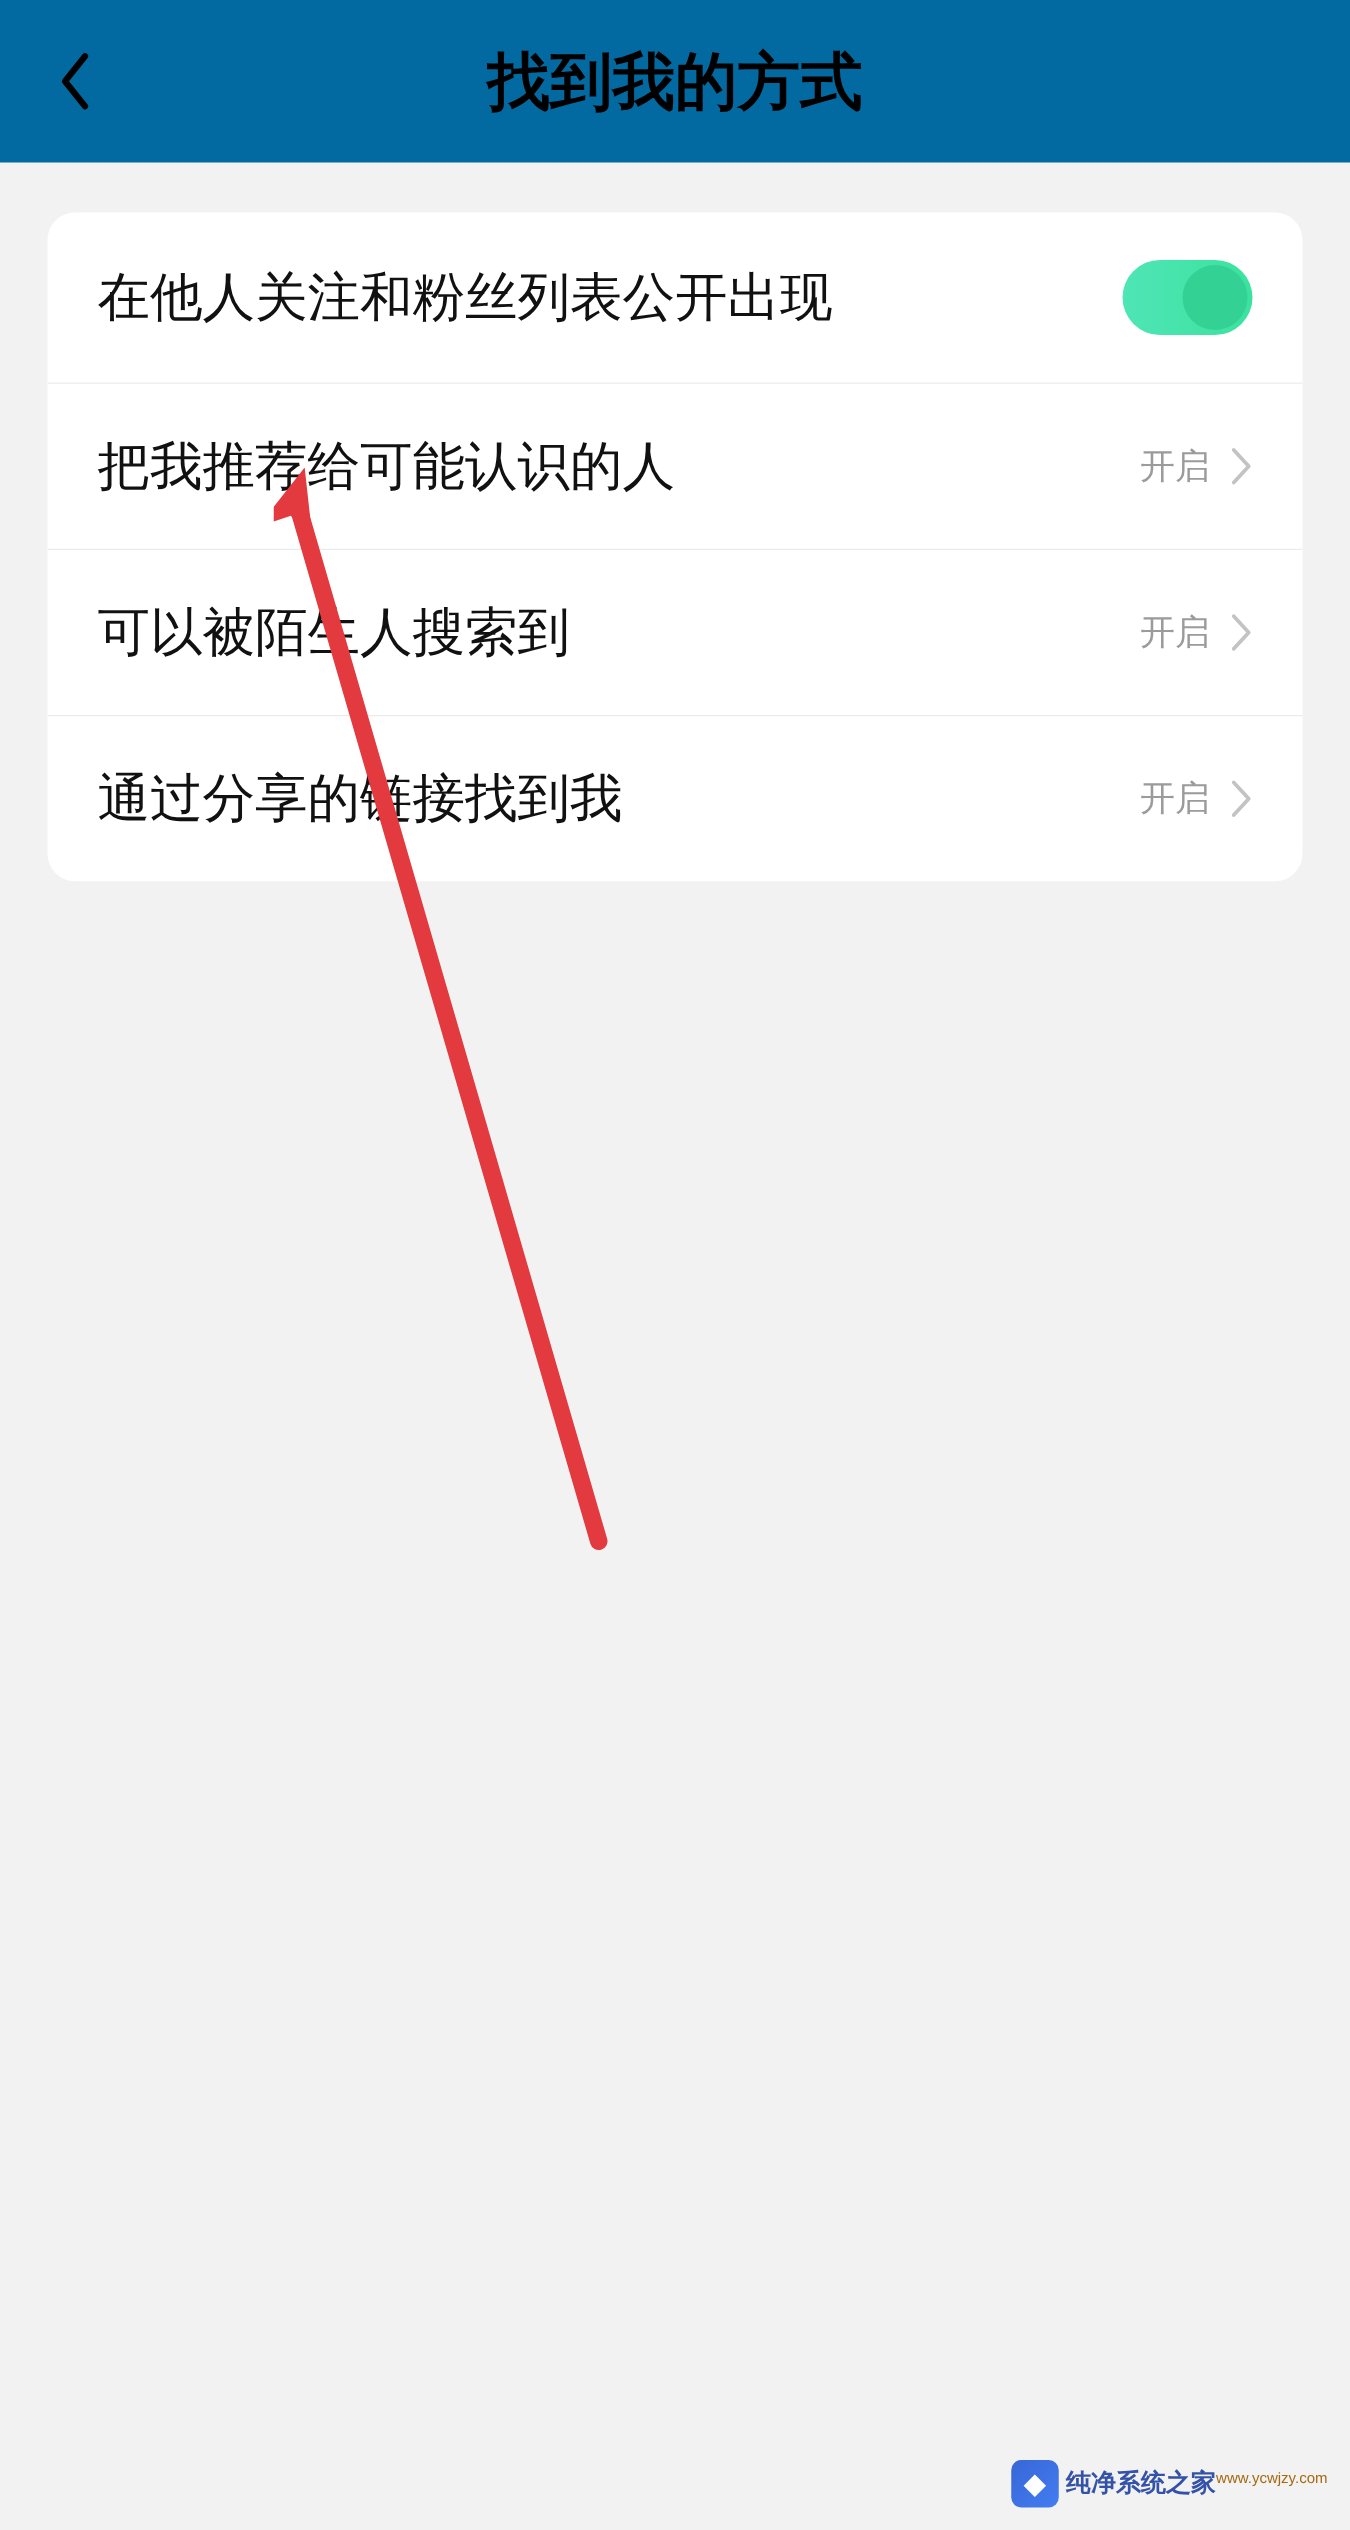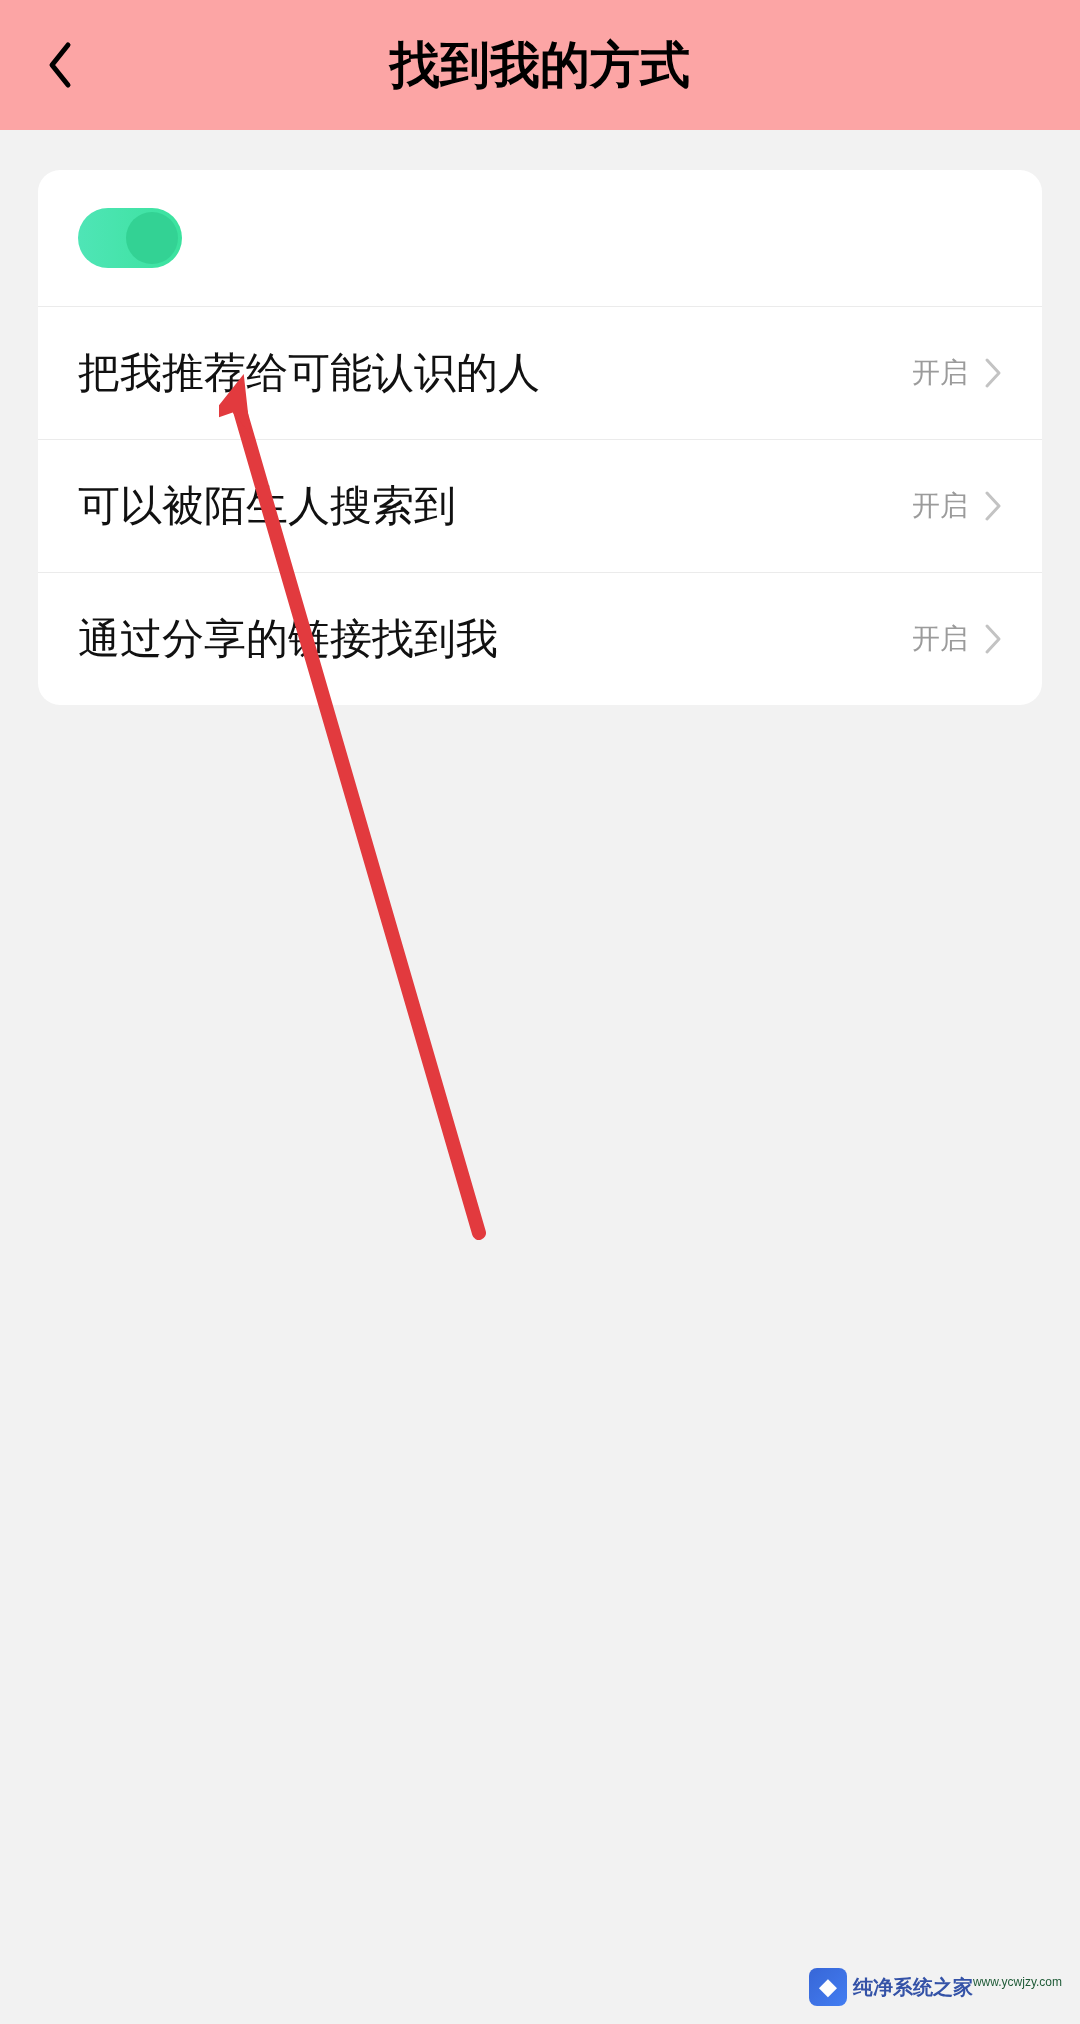"找到我的方式" .header { background: #fca5a5 -> #0369a1 }
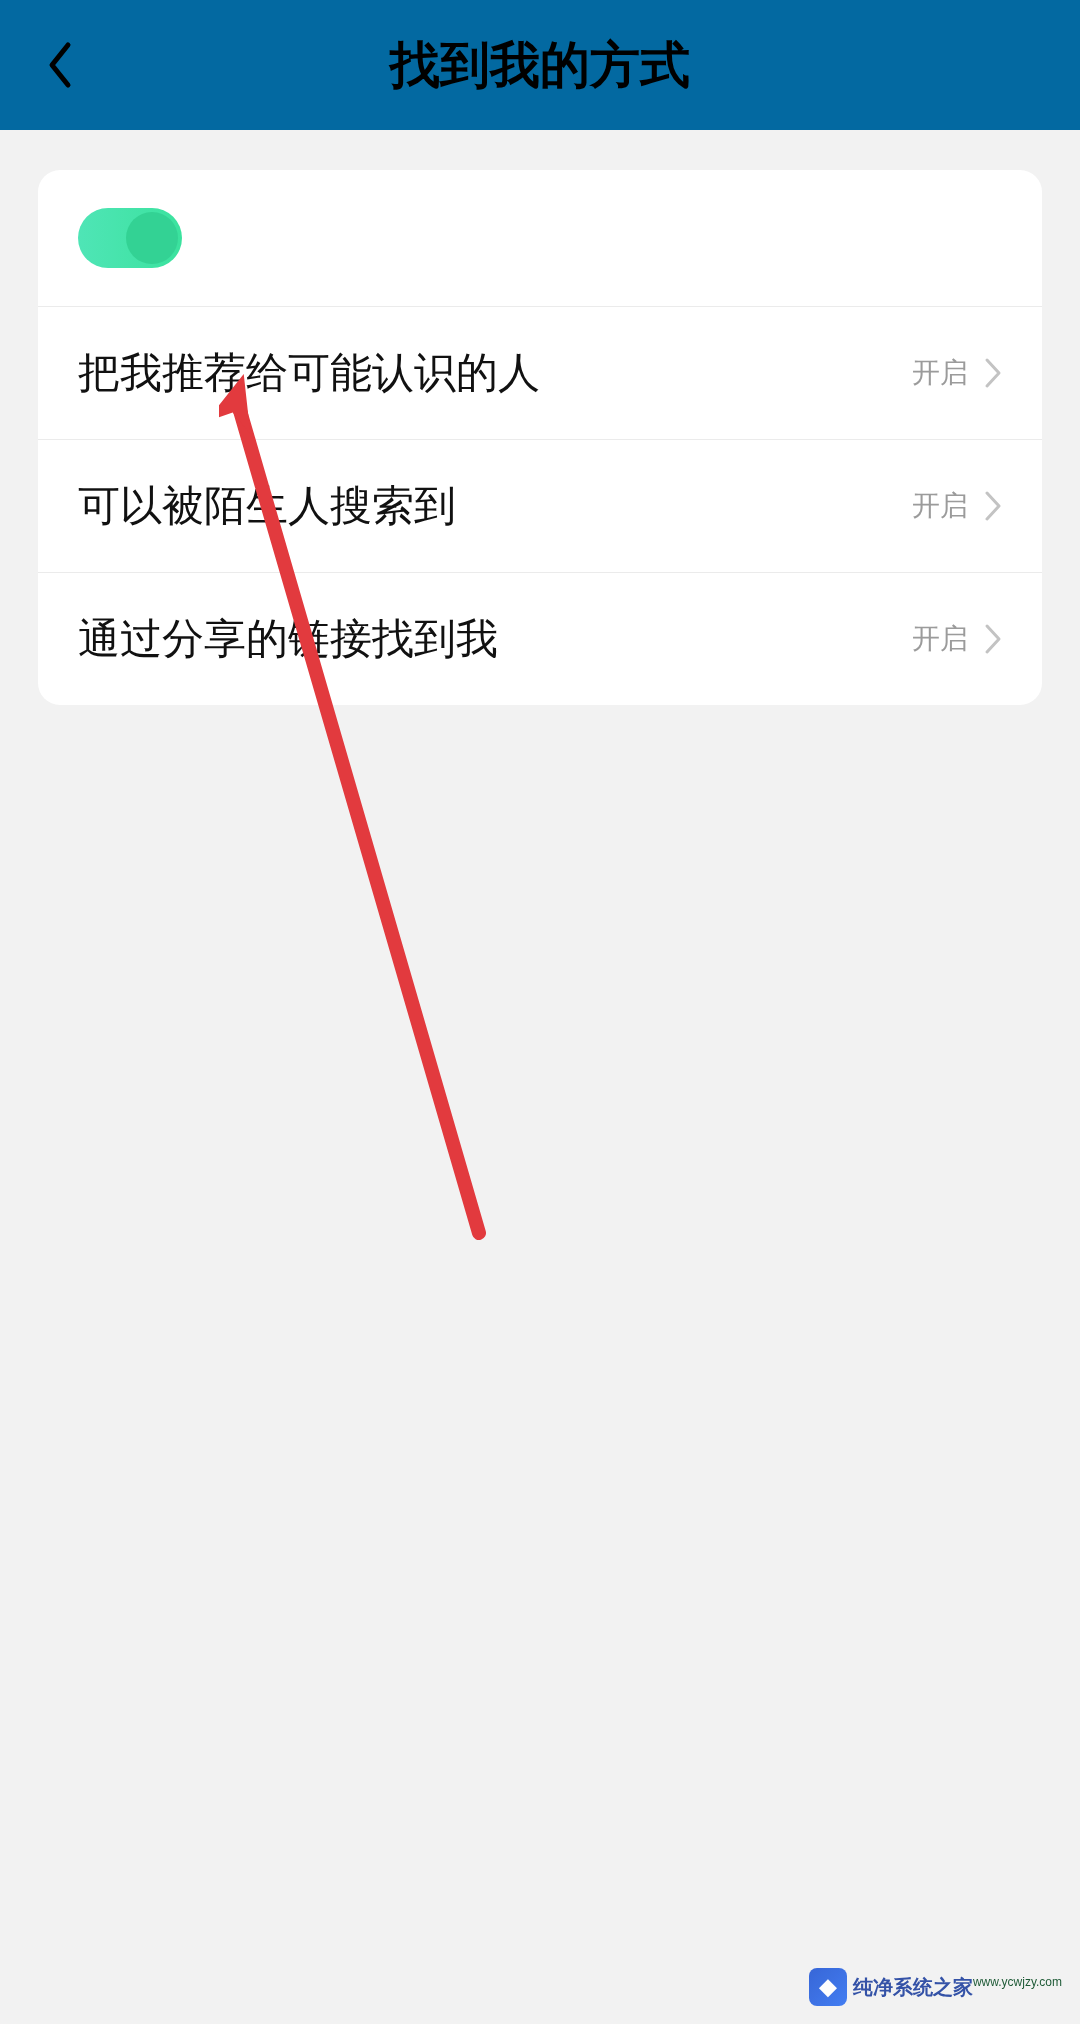"在他人关注和粉丝列表公开出现" div.row-label { html: none -> <div>在他人关注和粉丝列表公开出现</div> }
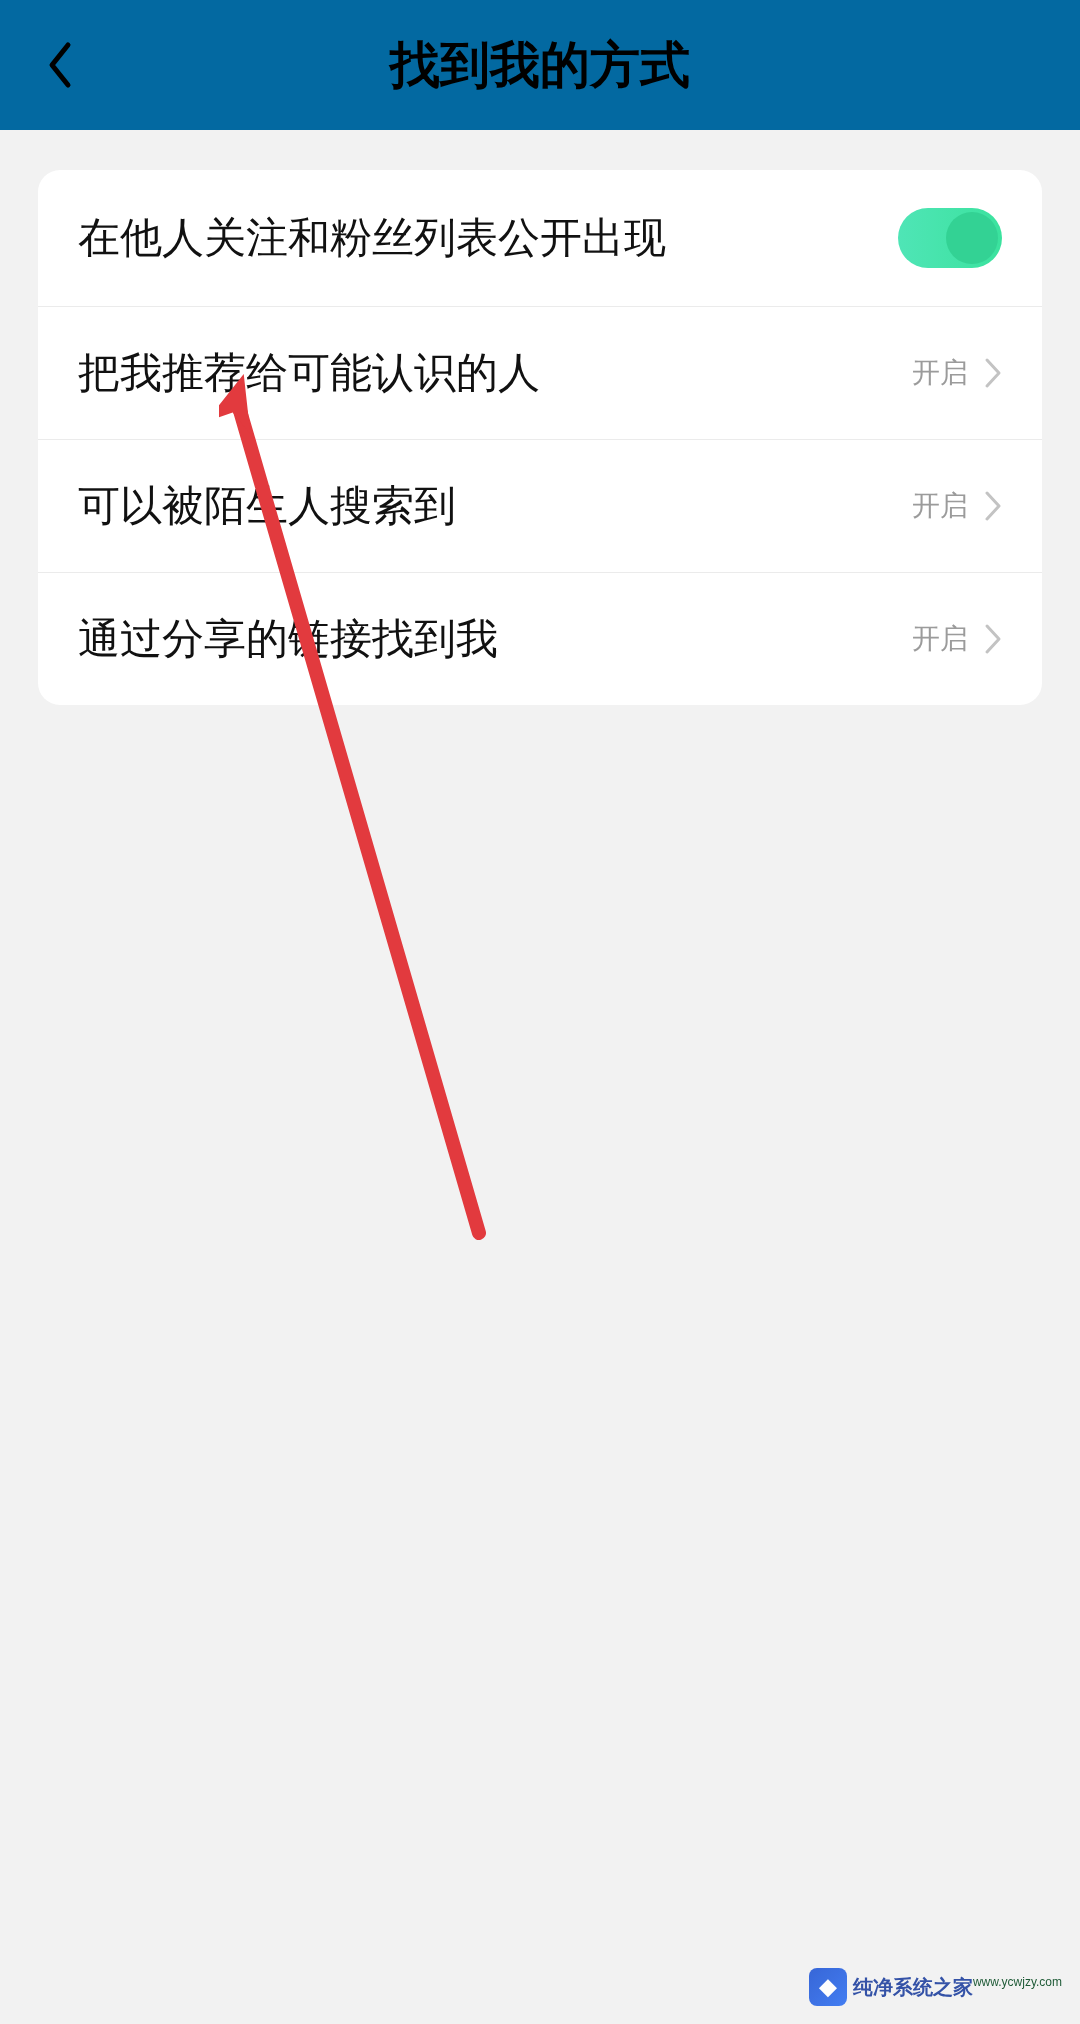"www.ycwjzy.com" .wm-sub { color: #14532d -> #a16207 }
